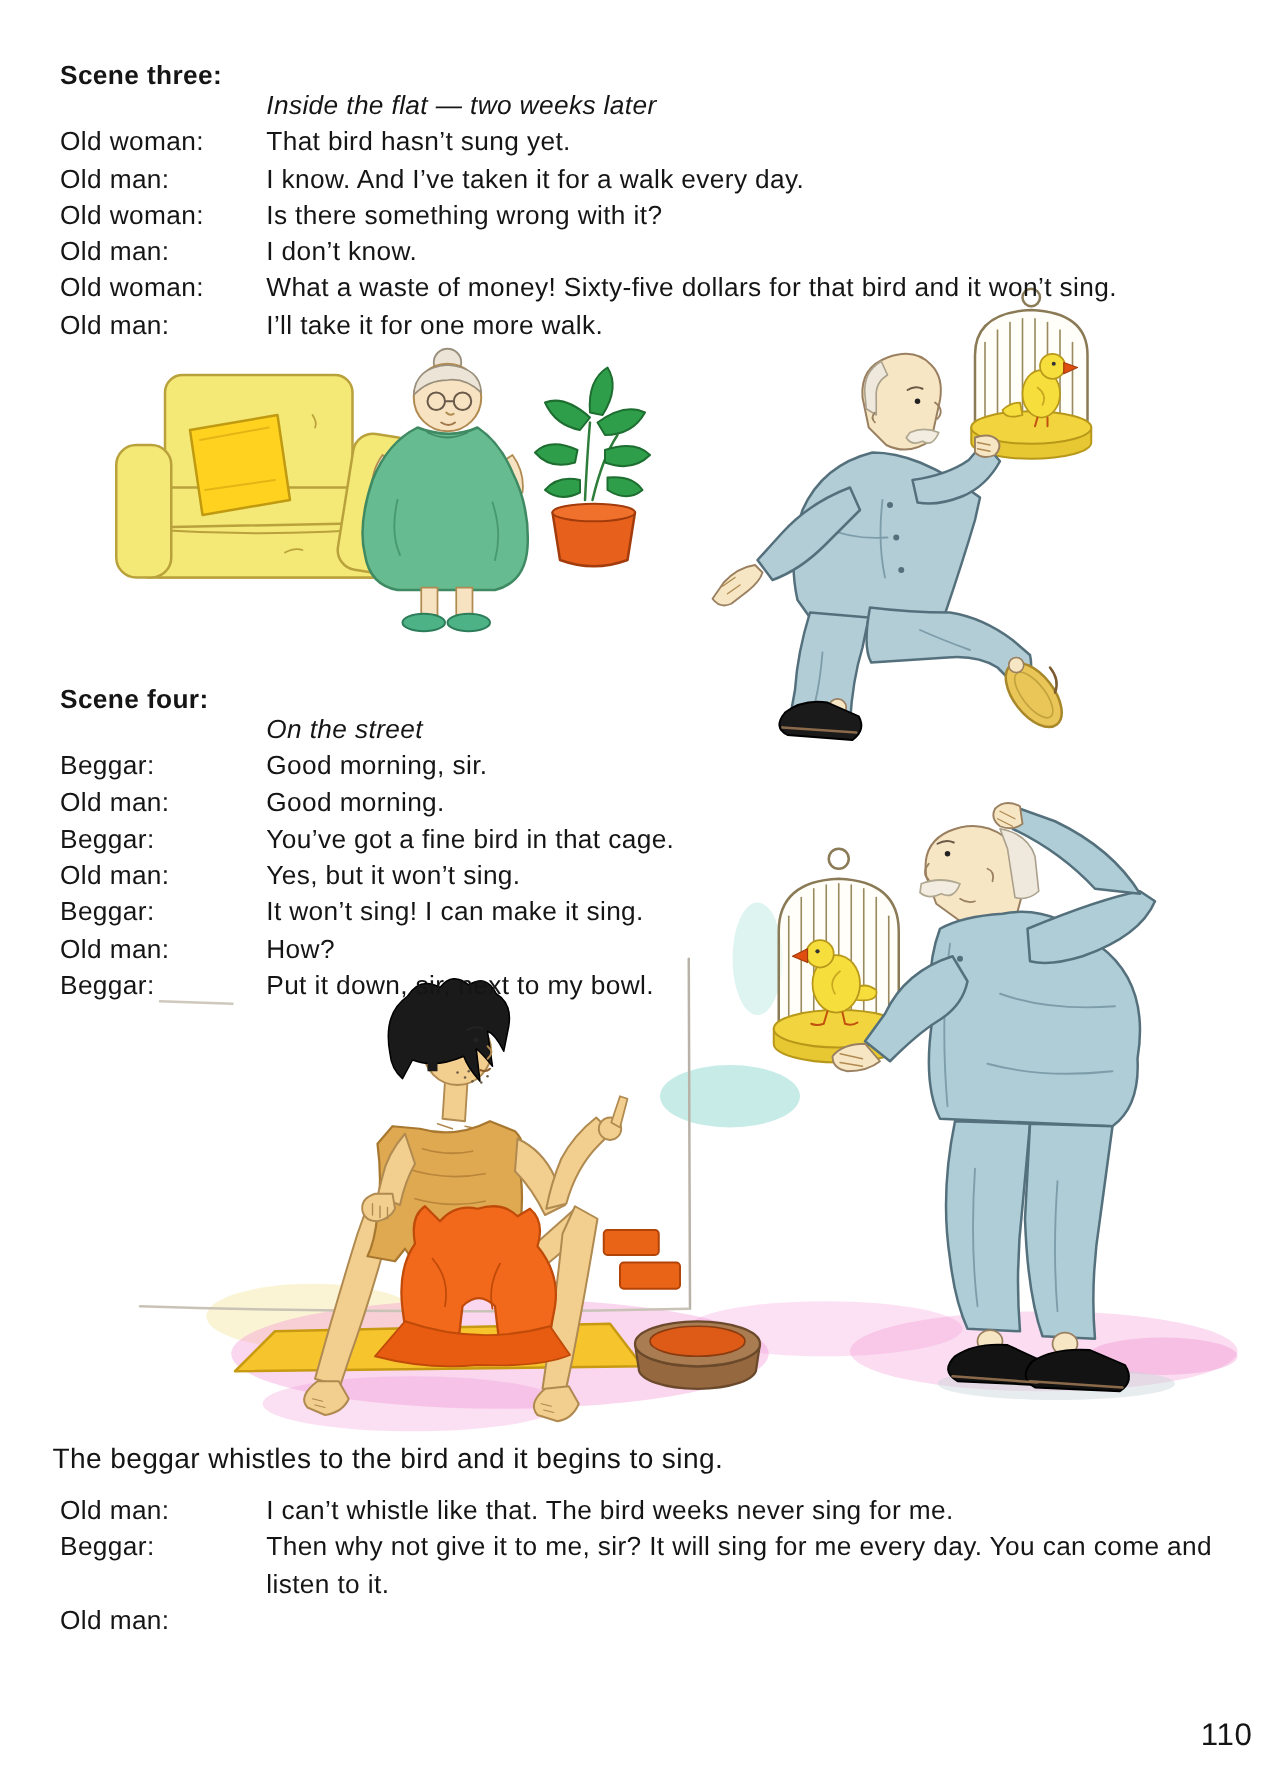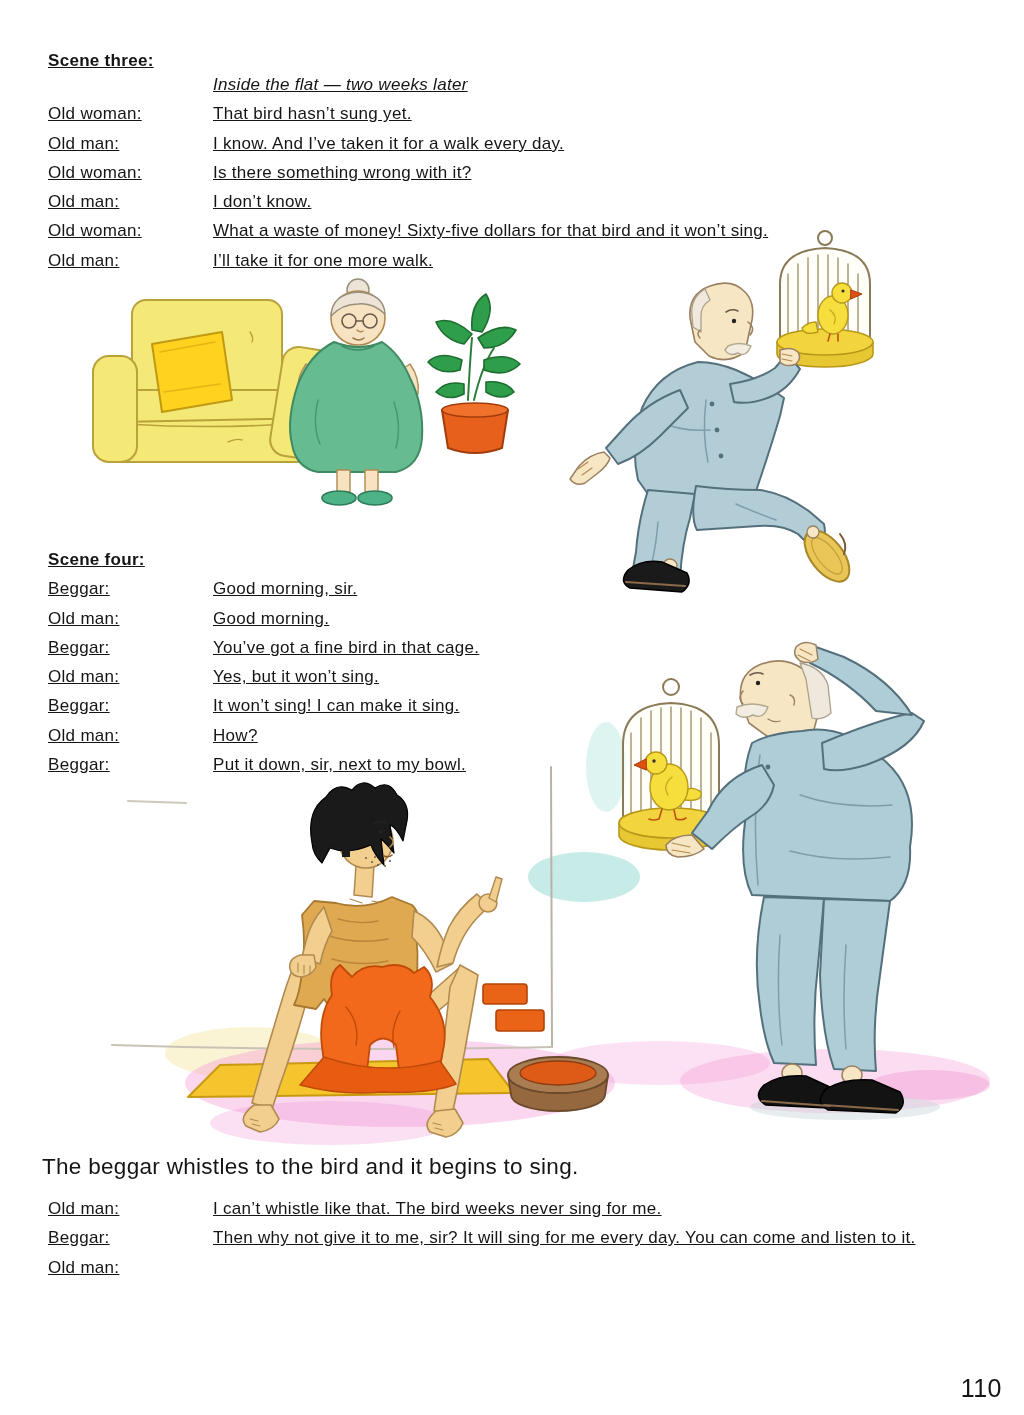"Scene three:" .row { font-size: 17px -> 21px; text-decoration: underline -> none }
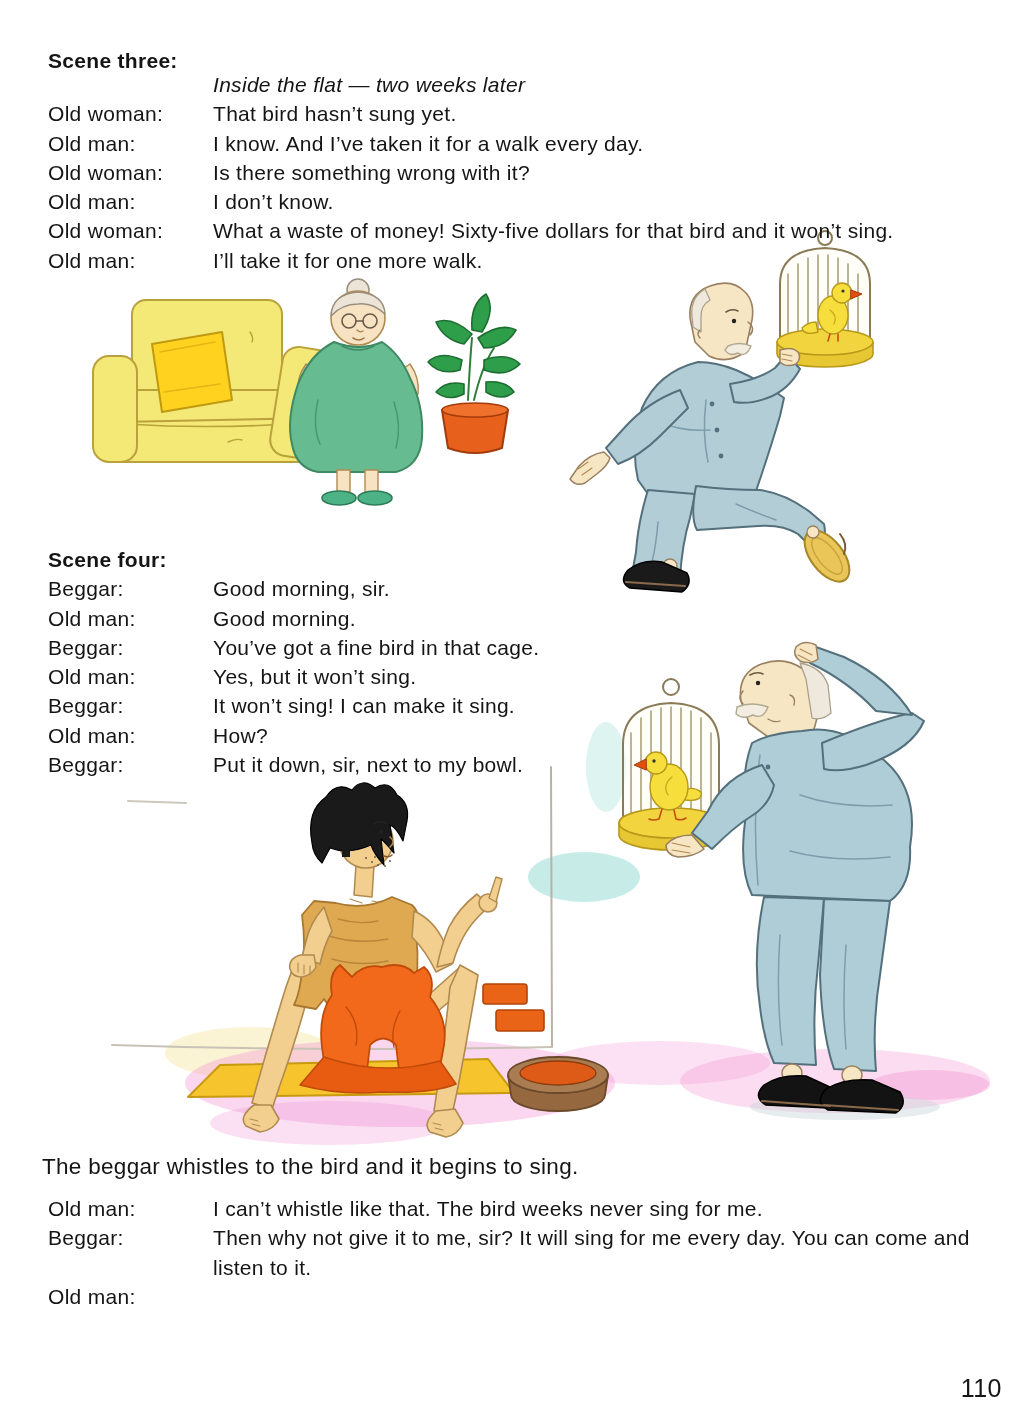"On the street" span.txt { html: none -> <span>On the street</span> }
